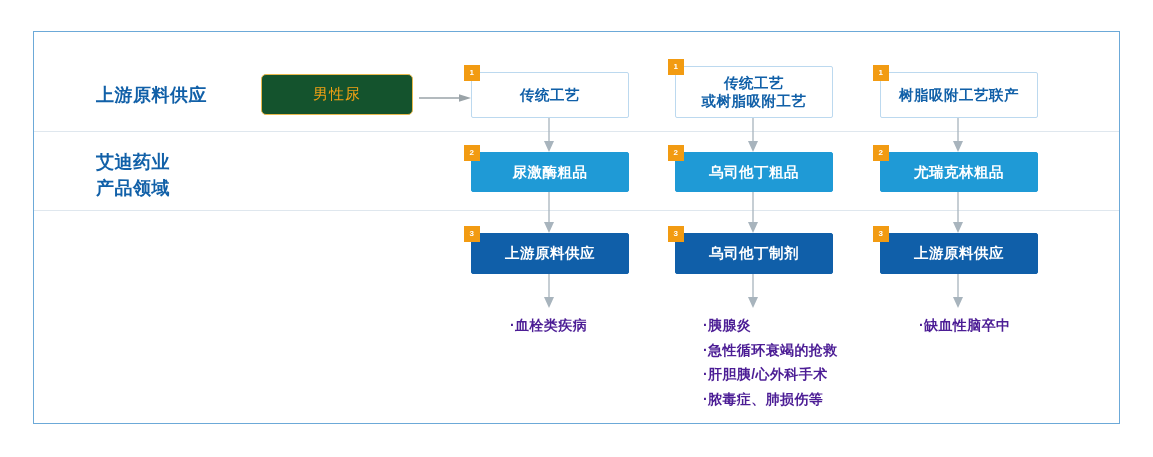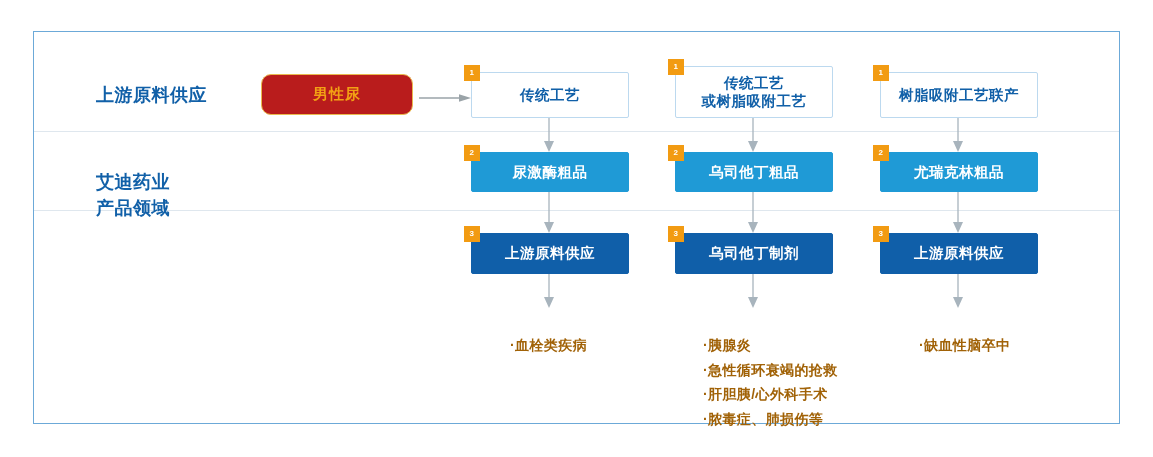"男性尿" .source-box { background: #b91c1c -> #14532d; border-radius: 10px -> 5px; font-weight: bold -> normal }
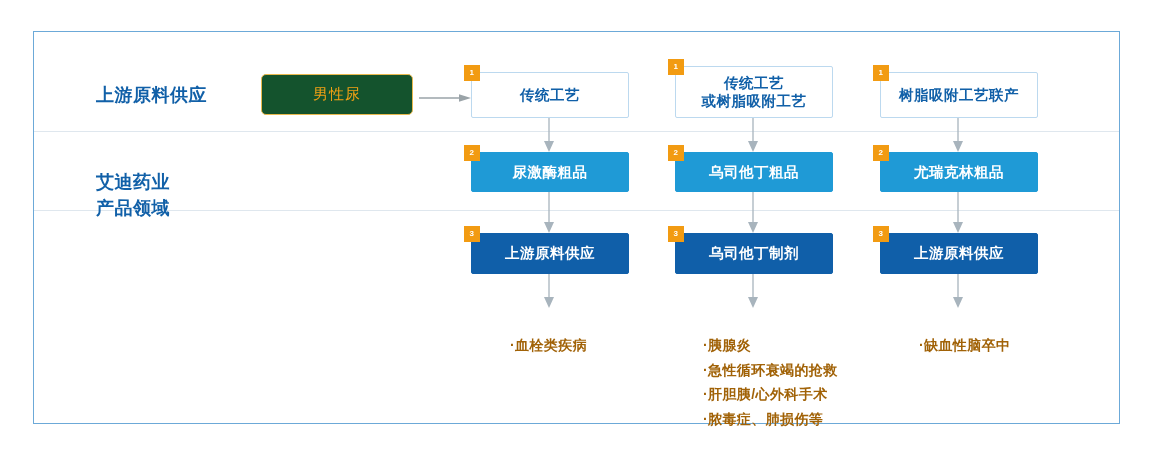"艾迪药业" .stage-label.s2 { margin-top: 20px -> none }
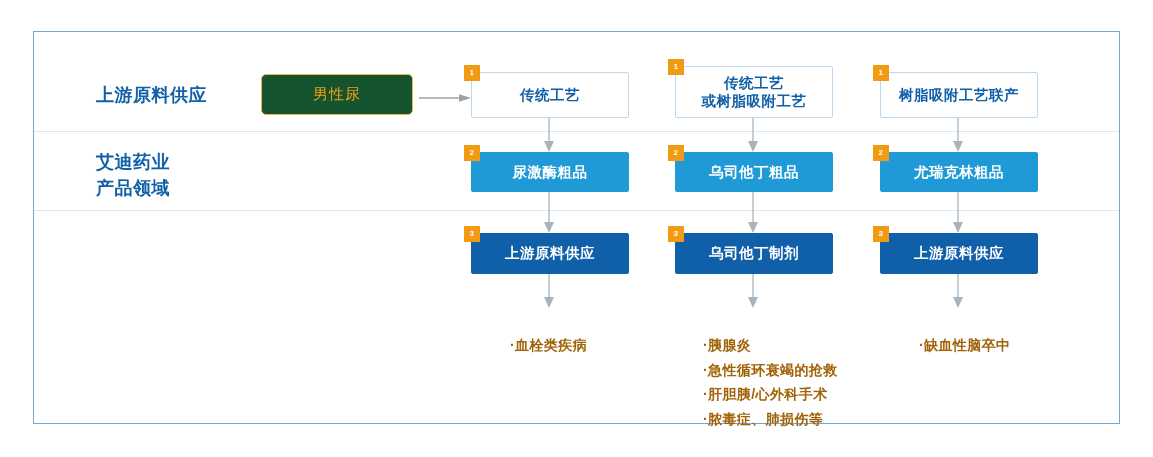"·血栓类疾病" .bullet-list { color: #a16207 -> #4c1d95; margin-top: 20px -> none }
